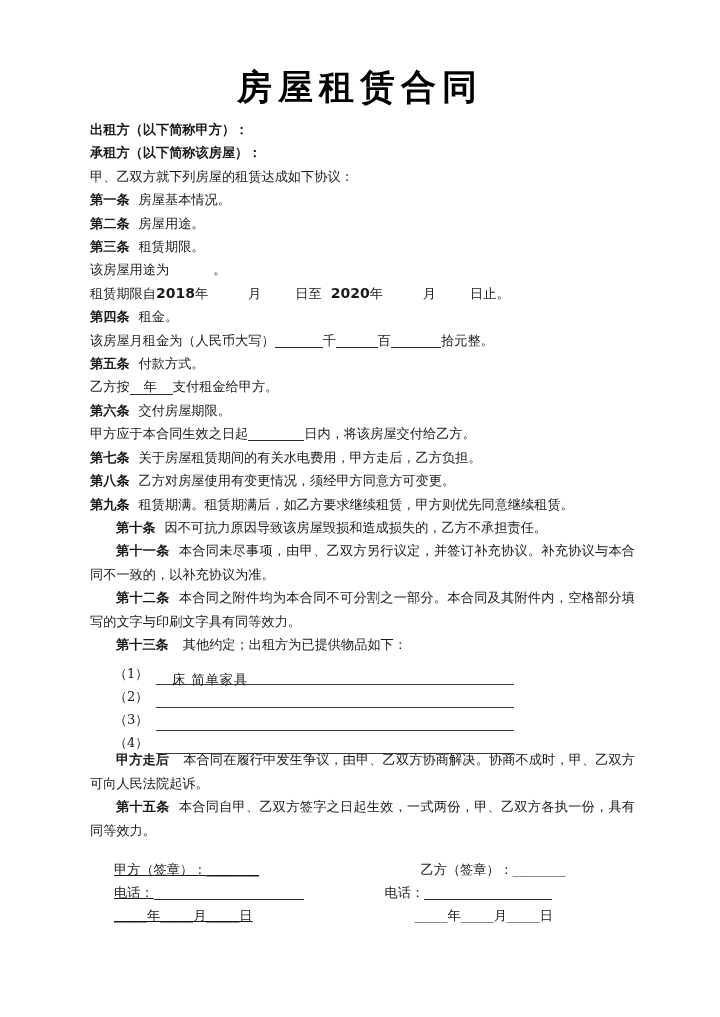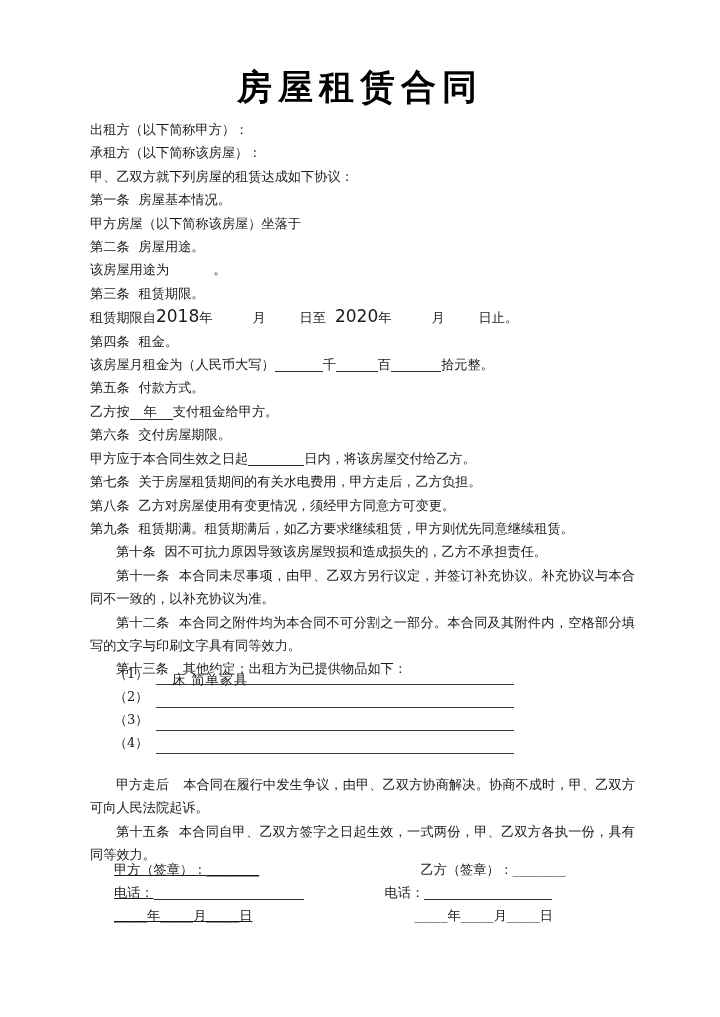"出租方（以下简称甲方）：" .b { font-weight: normal -> bold }
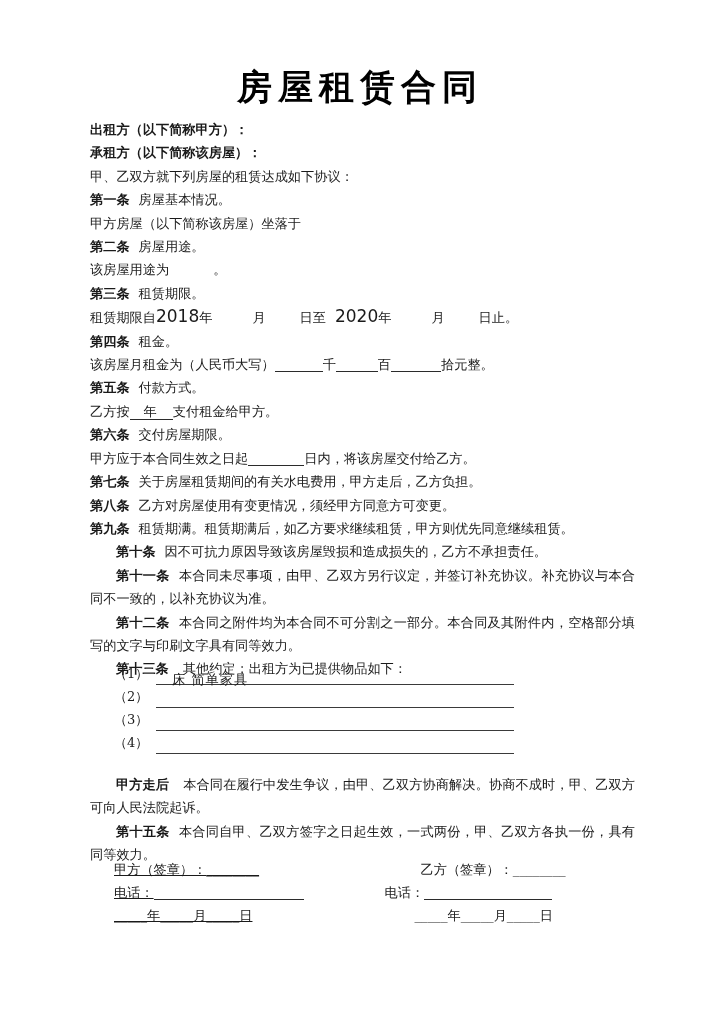"甲方房屋（以下简称该房屋）坐落于" div.line { html: <div>甲方房屋（以下简称该房屋）坐落于</div> -> none }
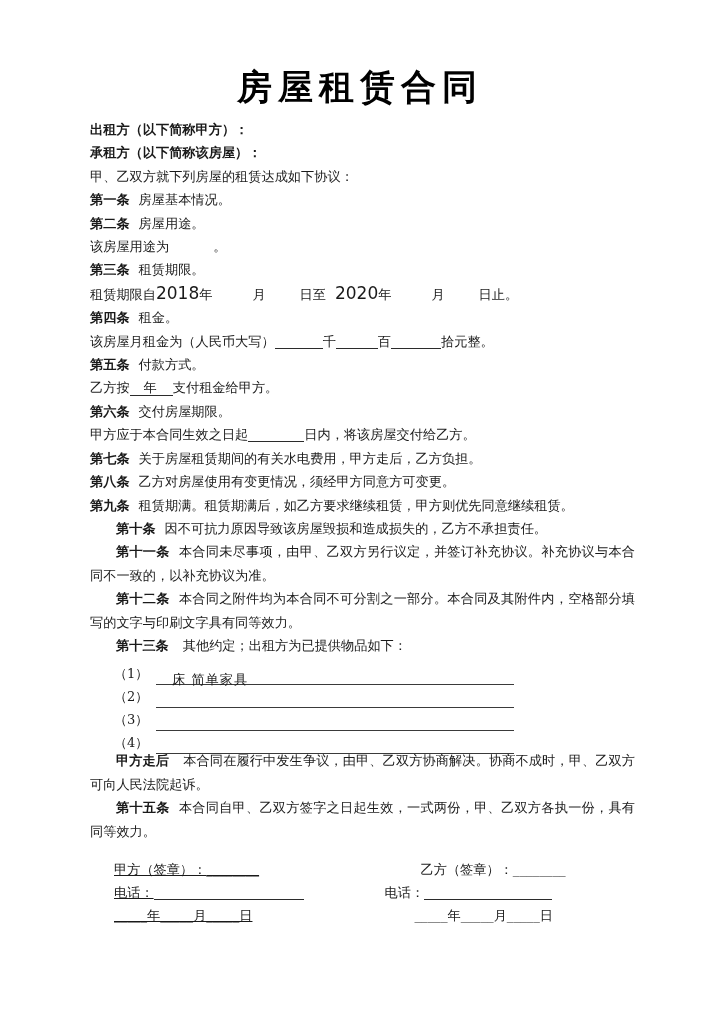"该房屋用途为 。" div.line { order: before "第三条 租赁期限。" -> after "第三条 租赁期限。" }
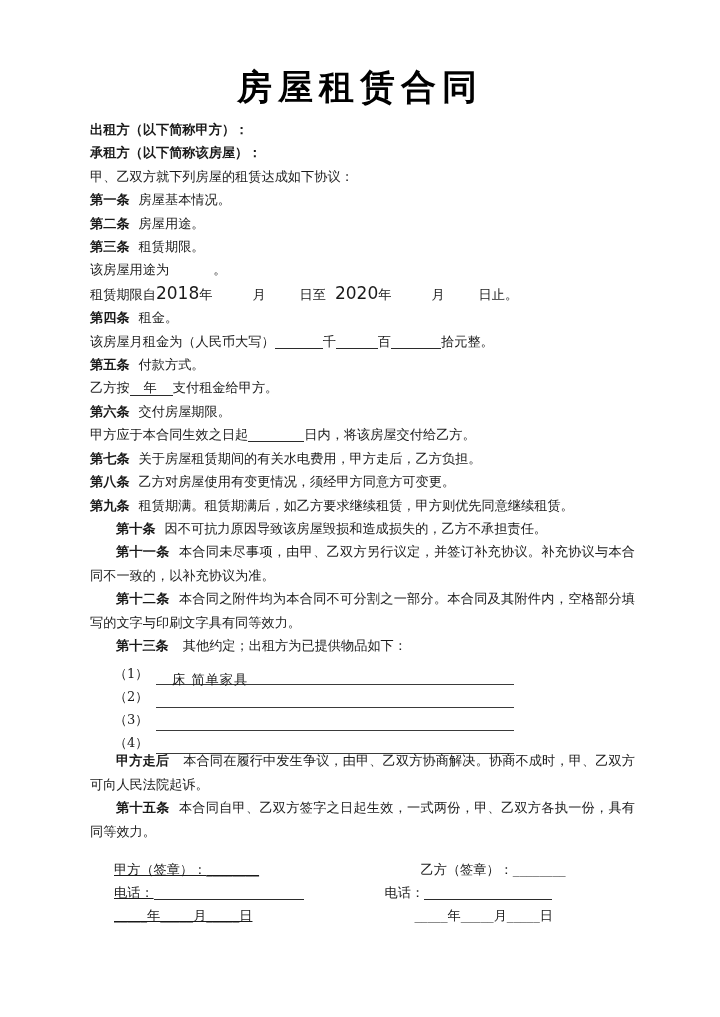"2018" .num { font-size: 17px -> 14px; font-weight: none -> bold }
